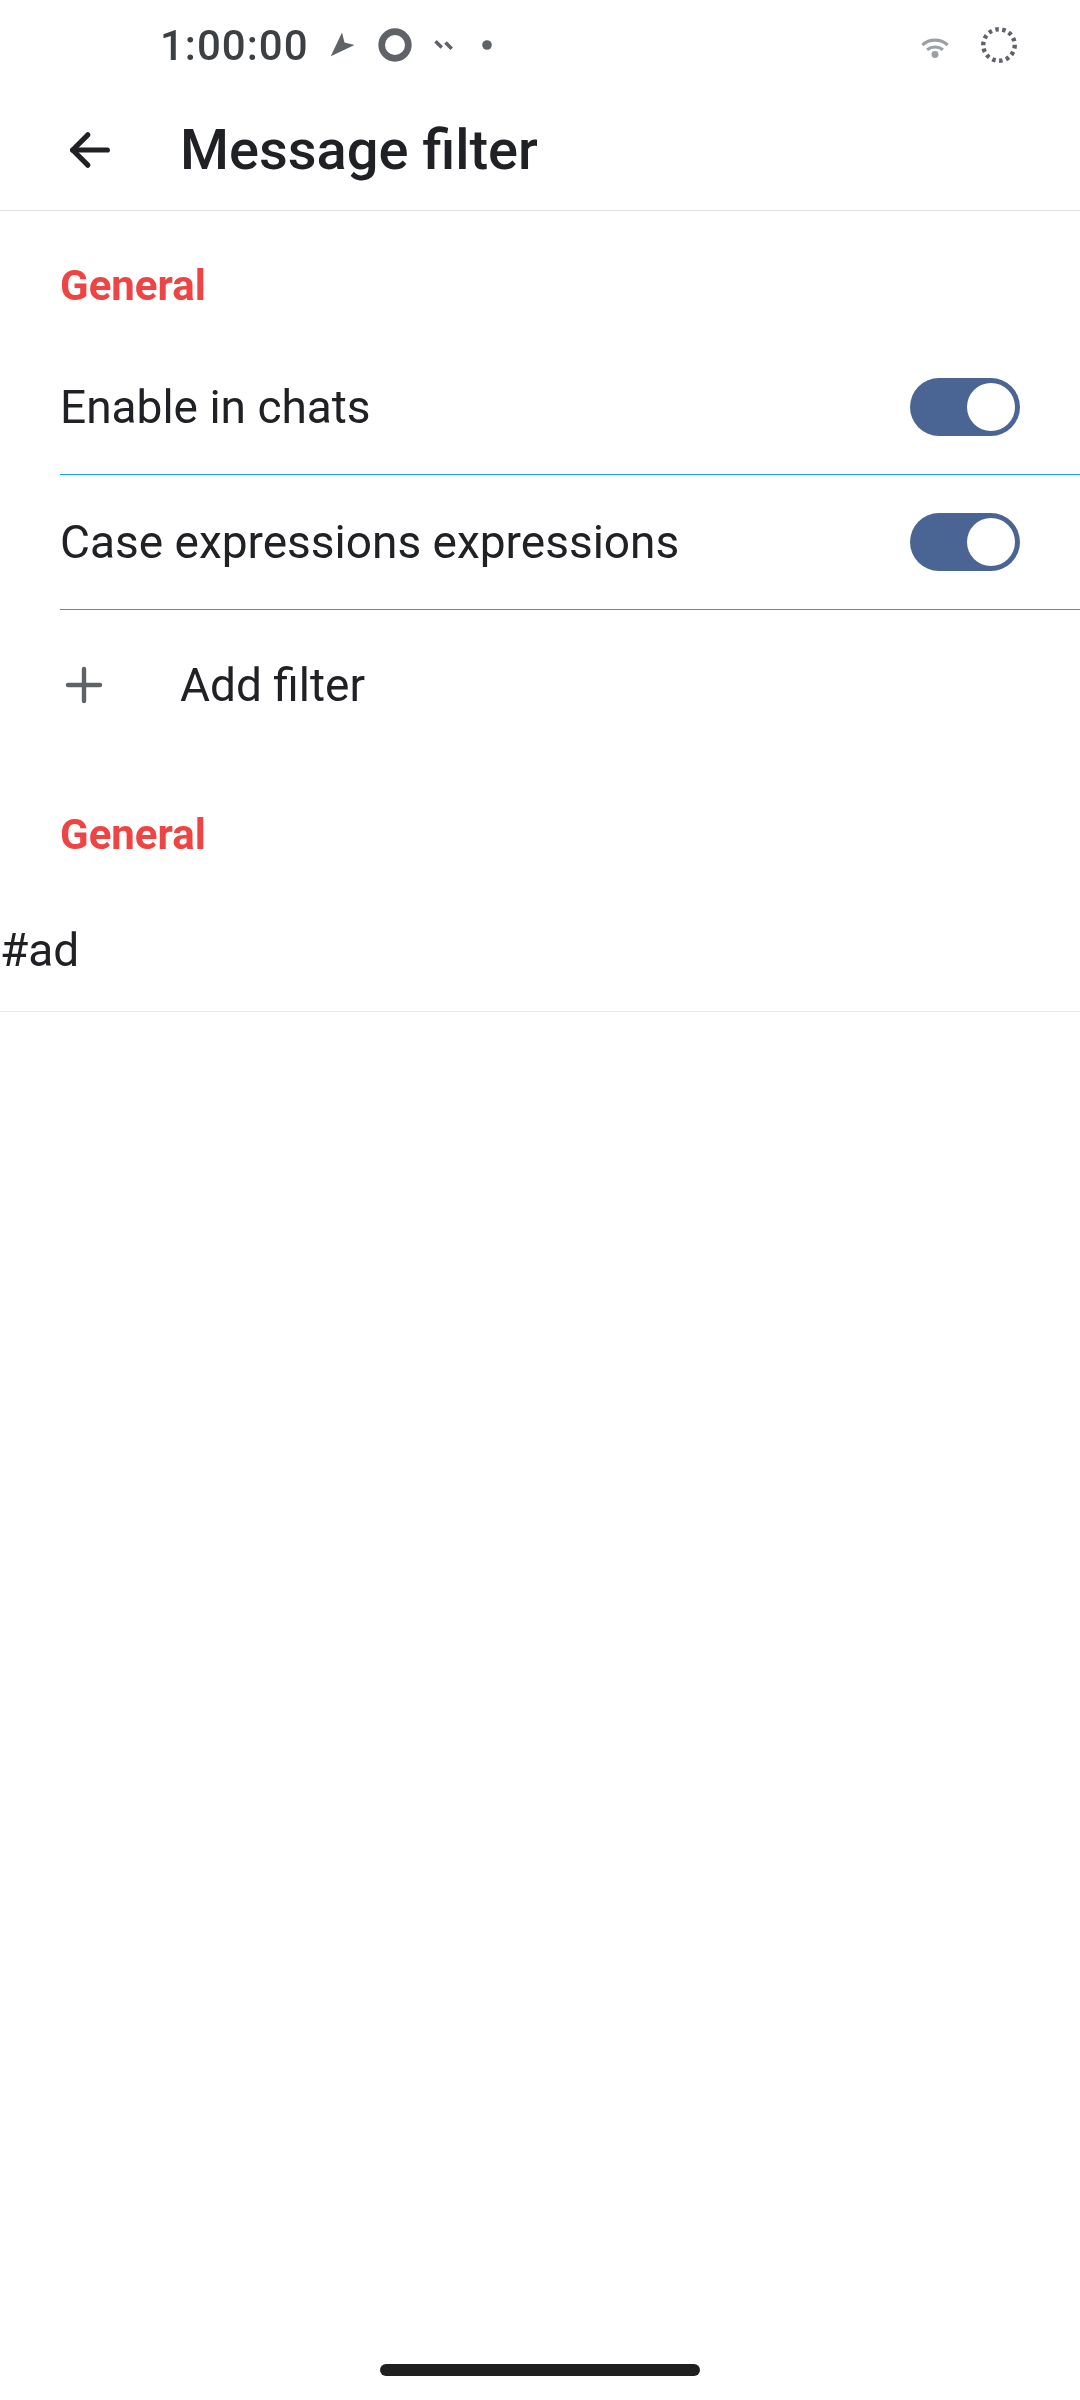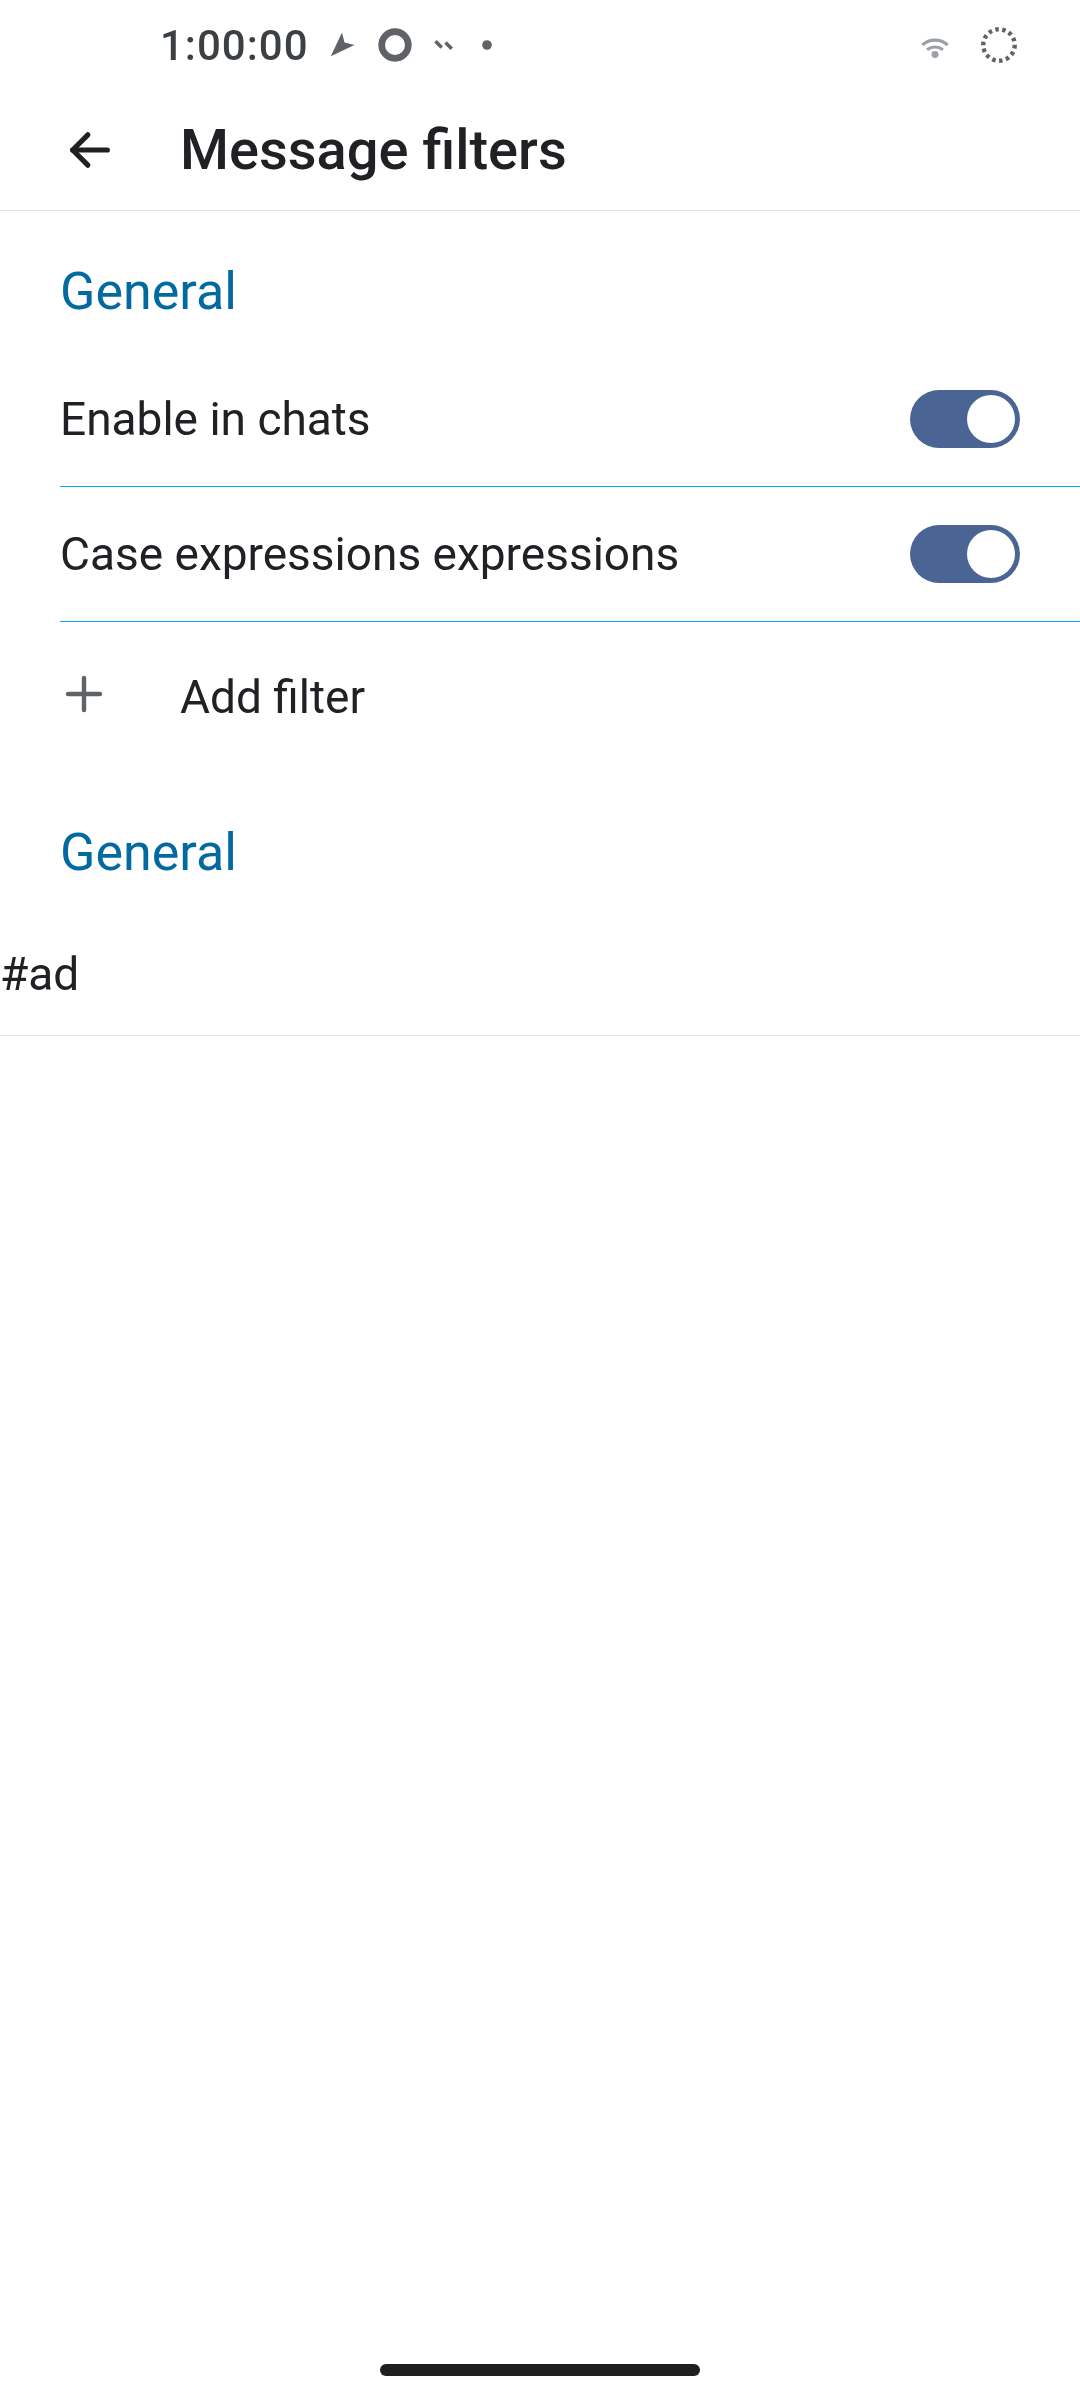"Message filters" div.app-title { text: filters -> filter }
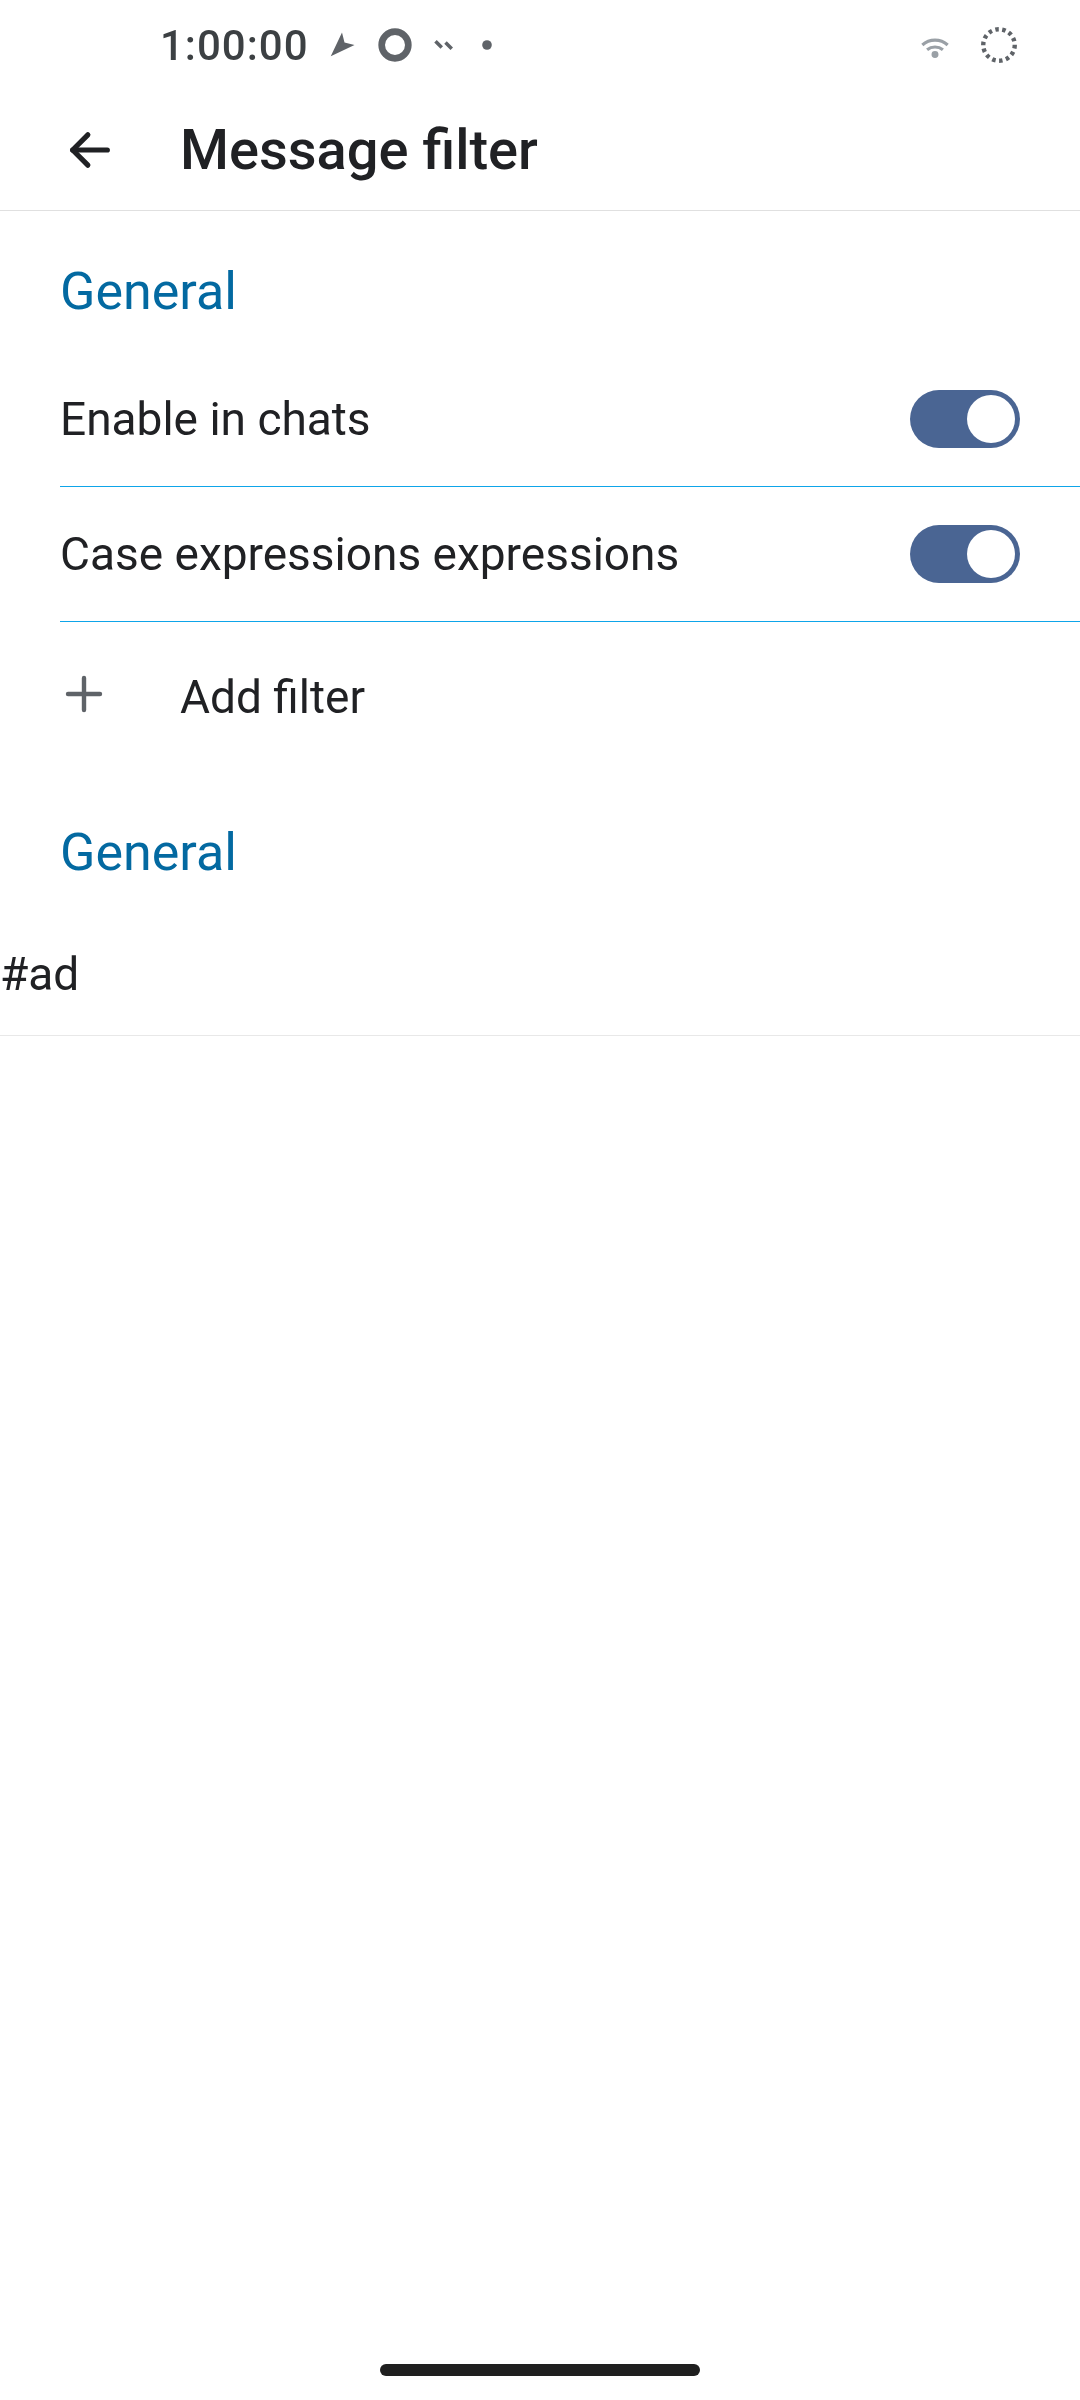"General" .section-header { color: #0369a1 -> #ef4444; font-size: 52px -> 42px; font-weight: 400 -> 700 }
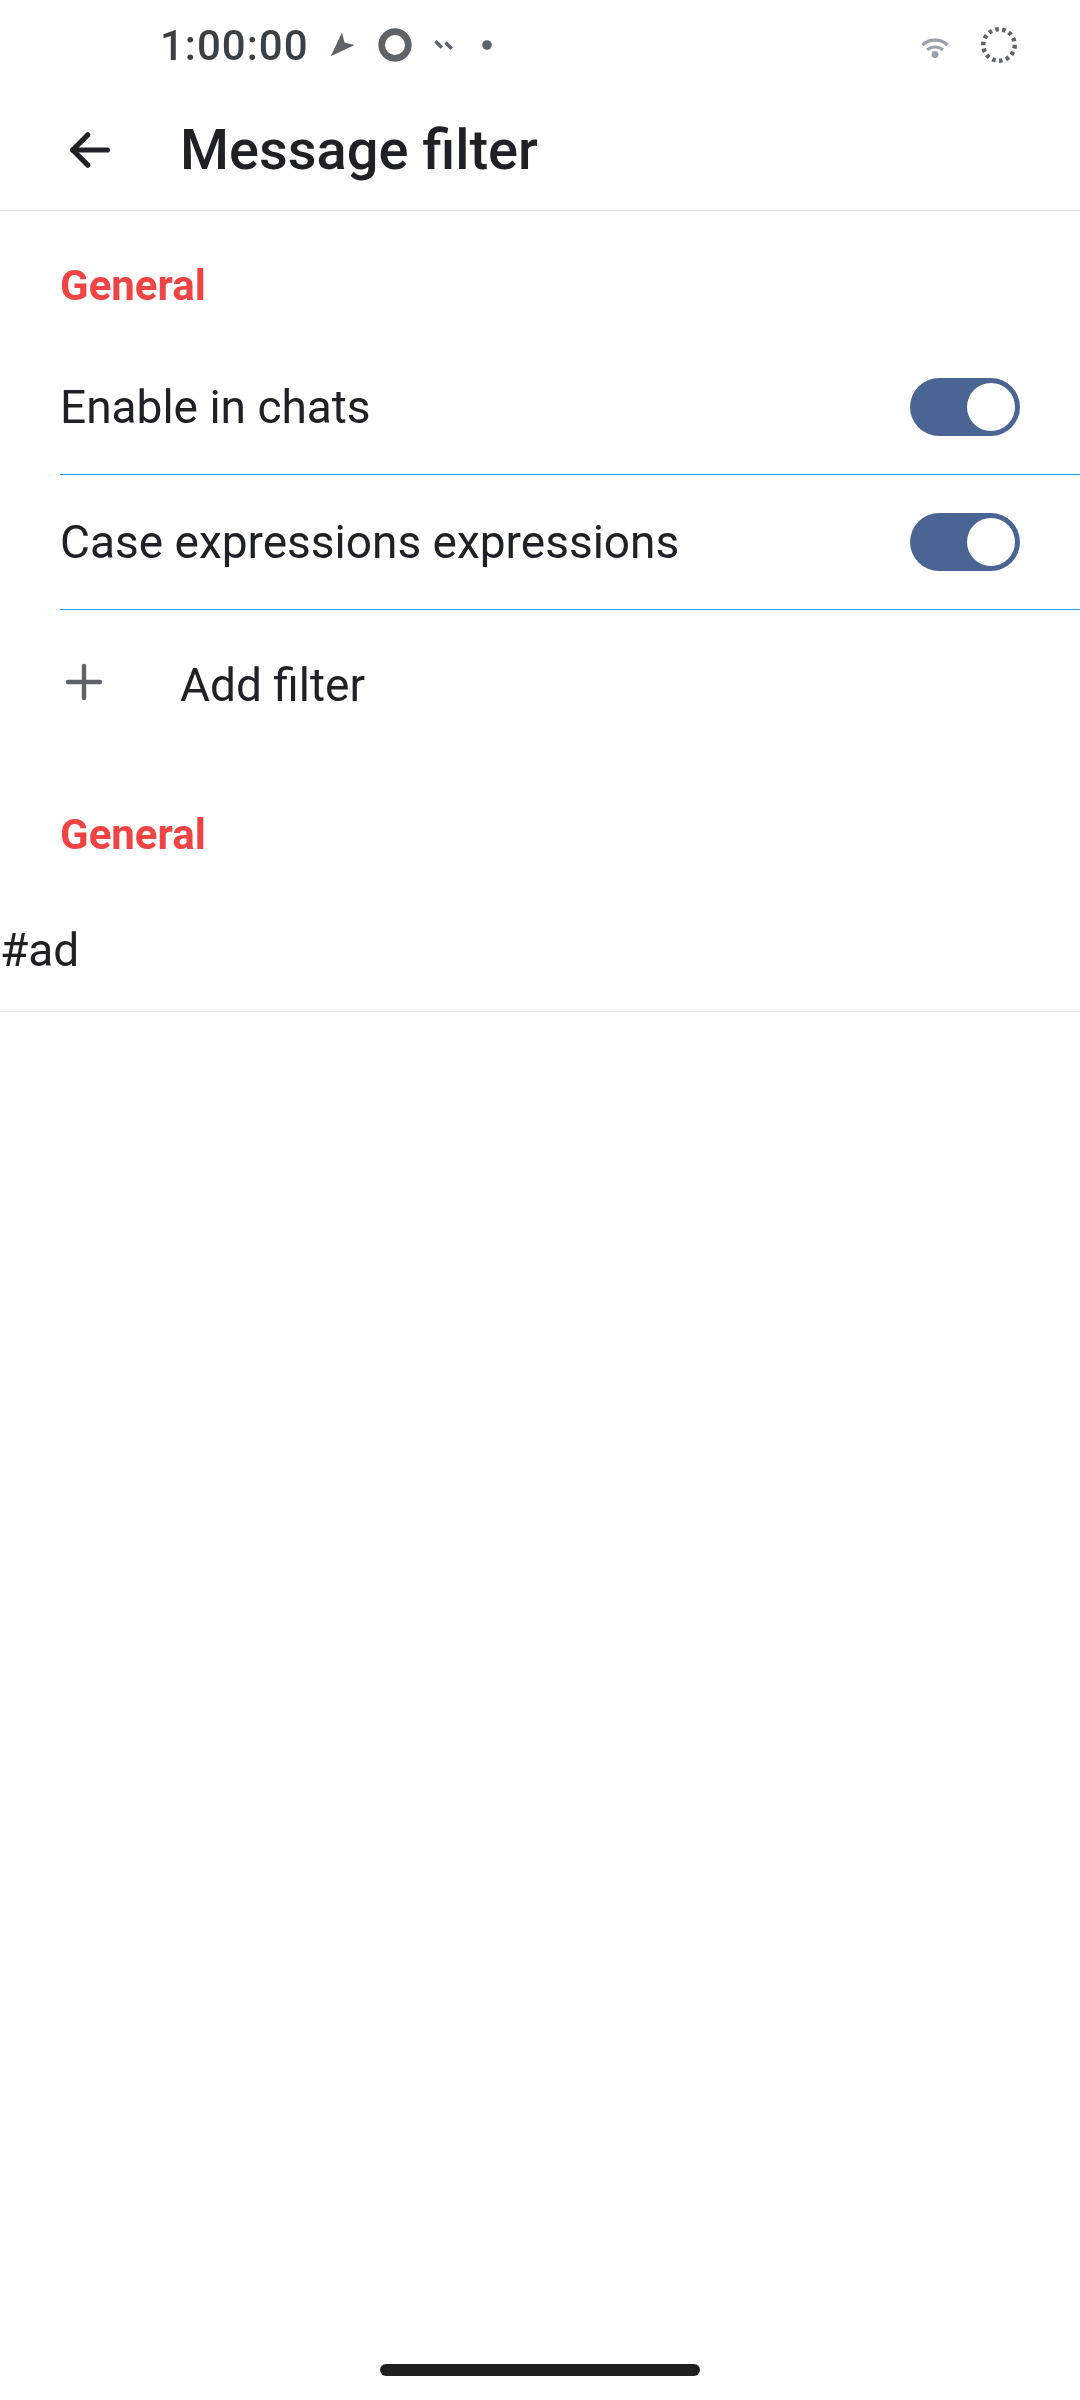"Add filter" .add-row { align-items: flex-start -> center }
